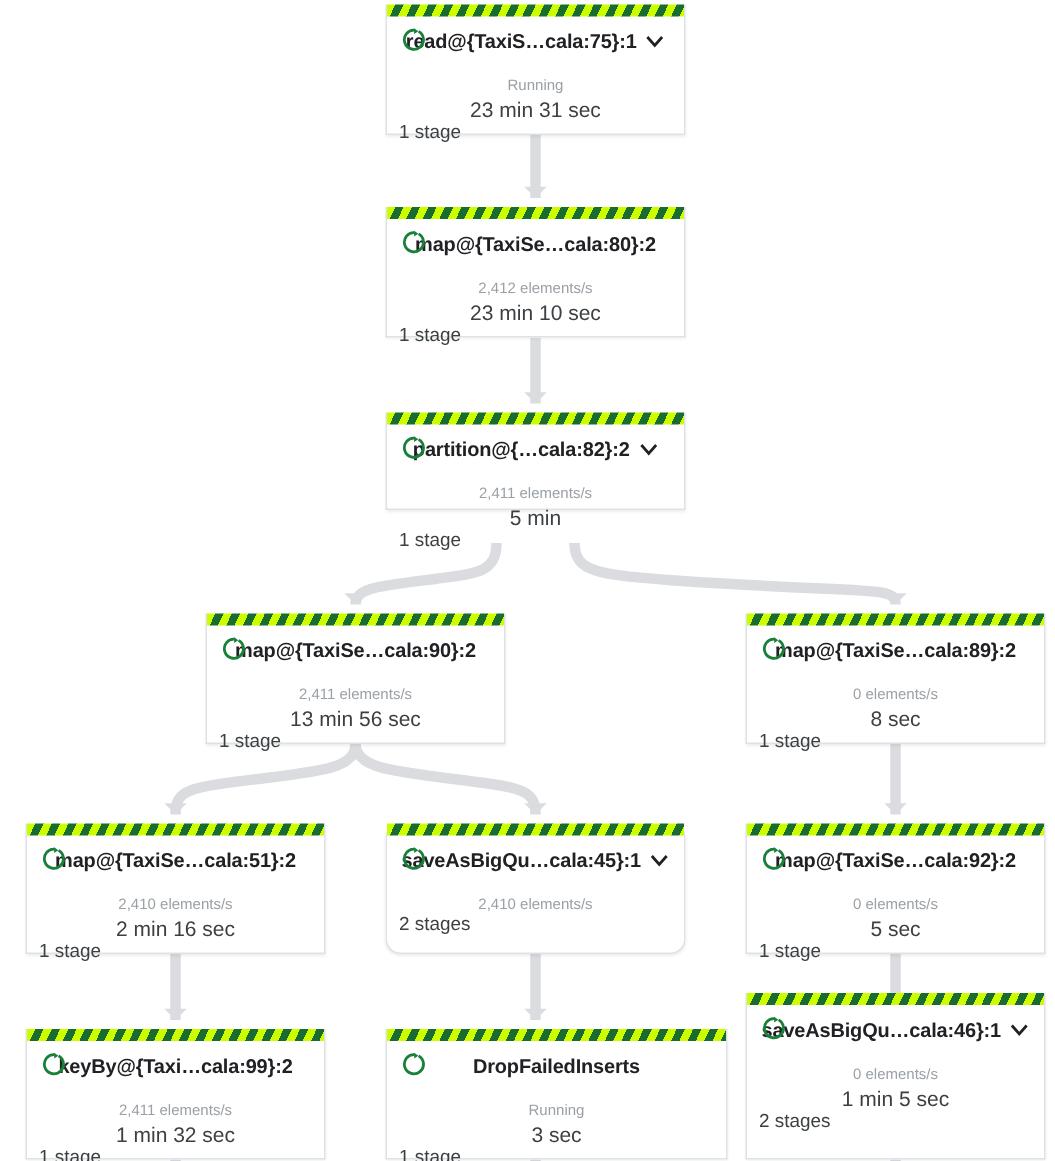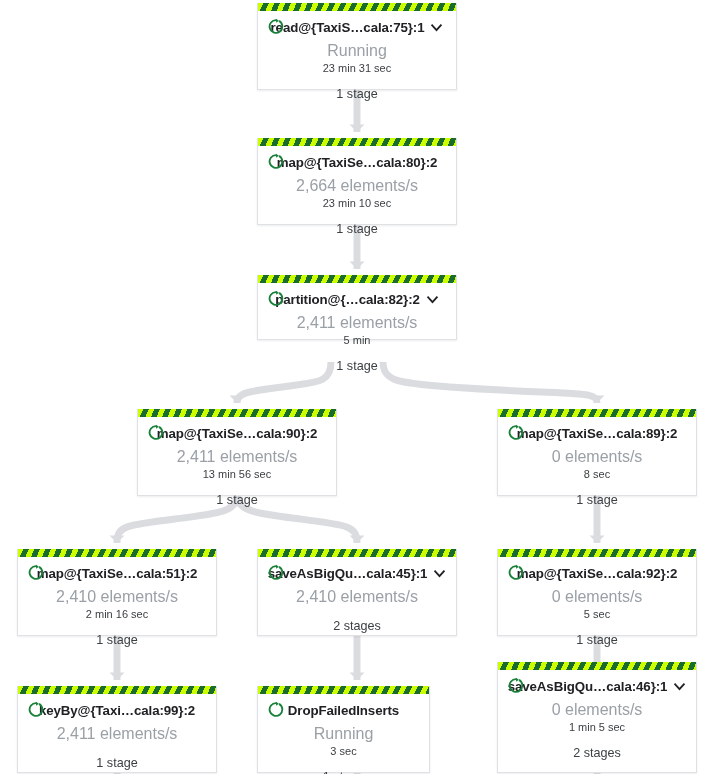"Running" .node-sub { font-size: 16px -> 10px; margin-top: 4px -> 14px }
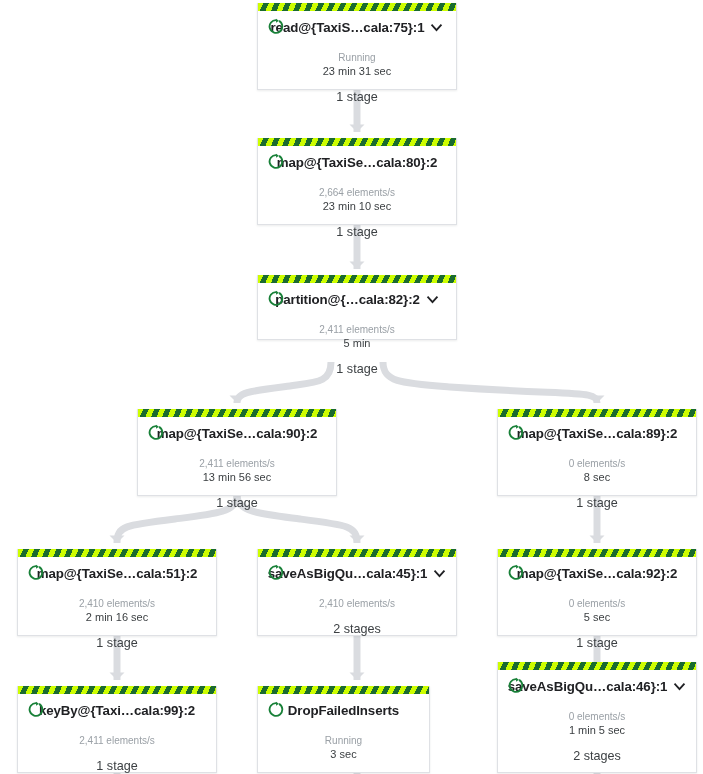"23 min 31 sec" .node-time { font-size: 11px -> 14px }
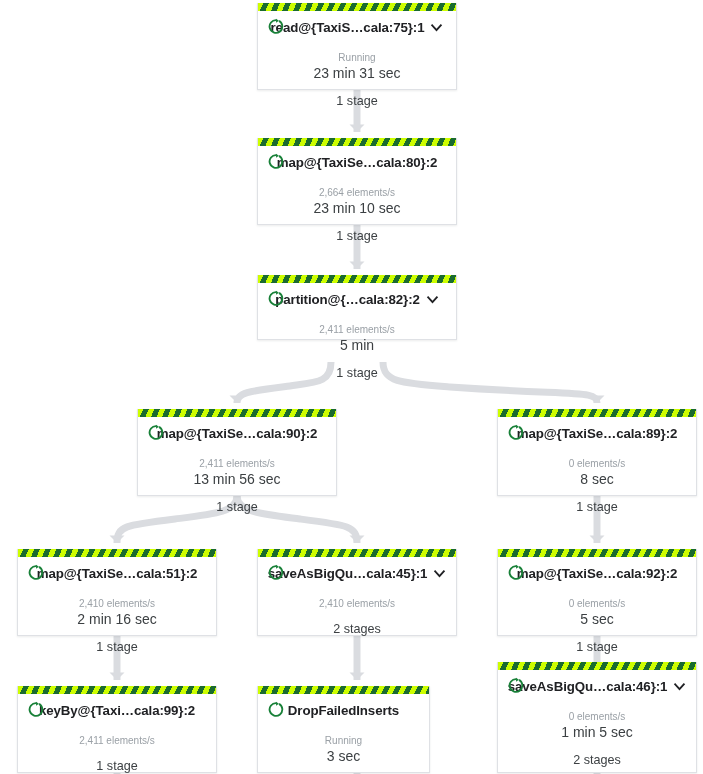"1 stage" .node-stages { margin-top: 13px -> 0; text-align: center -> left }
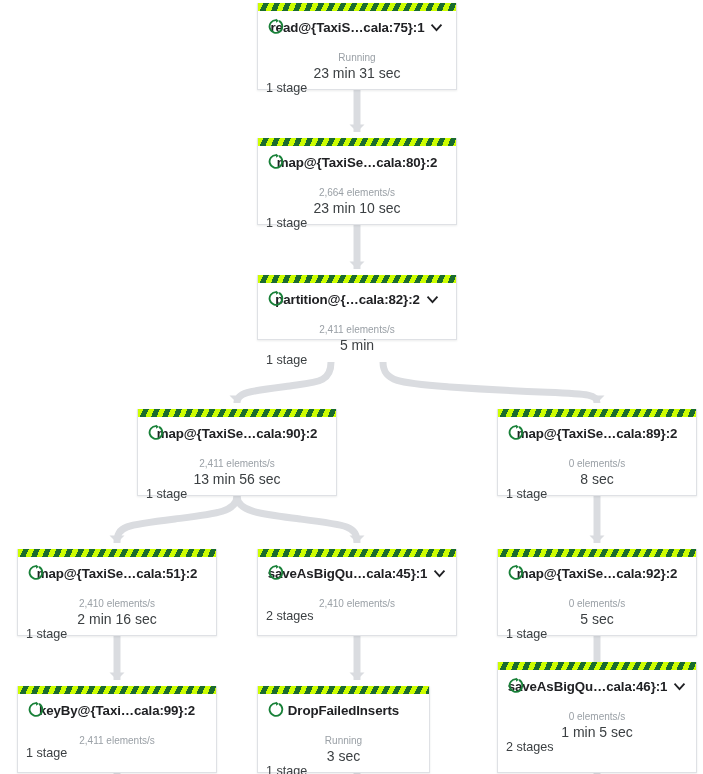"2,664 elements/s" div.node-sub { text: 2,664 -> 2,412 }
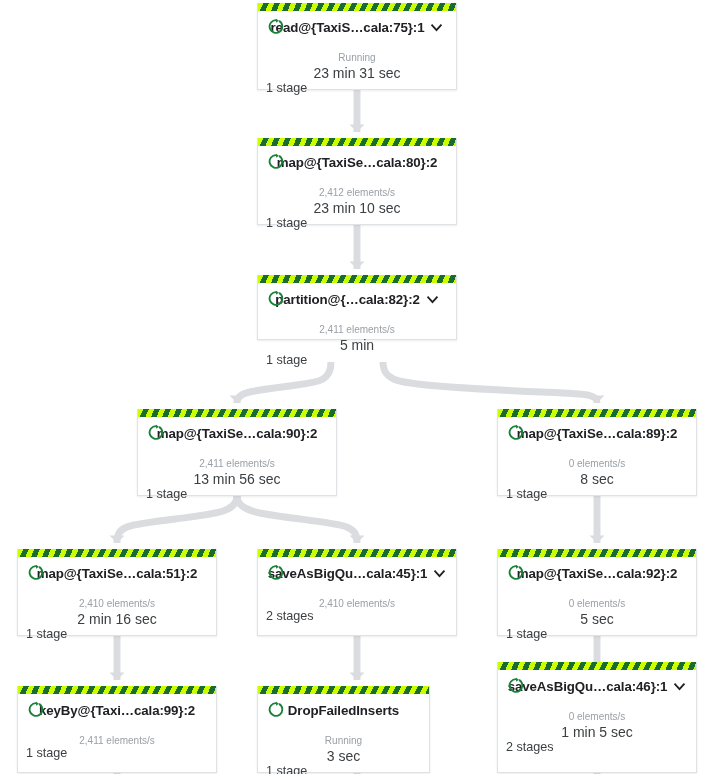"saveAsBigQu…cala:45}:1" div.node { border-radius: none -> 10px }
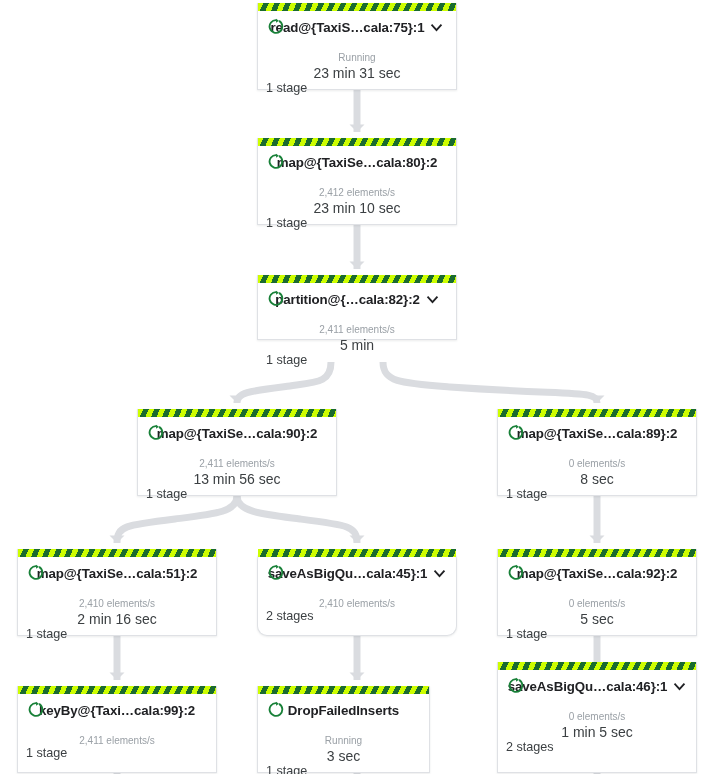"DropFailedInserts" div.node { width: 173px -> 228px }
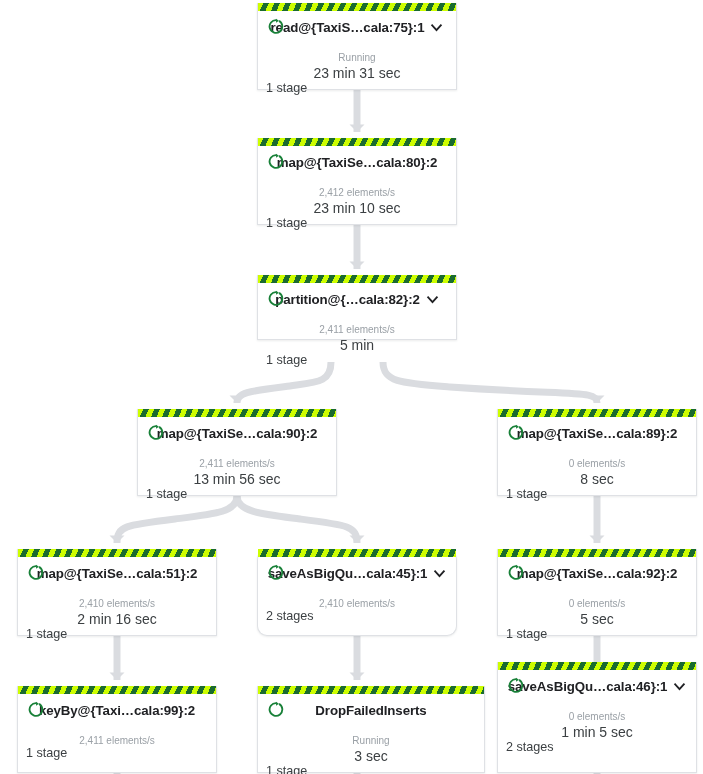"1 min 32 sec" div.node-time { html: none -> <div>1 min 32 sec</div> }
